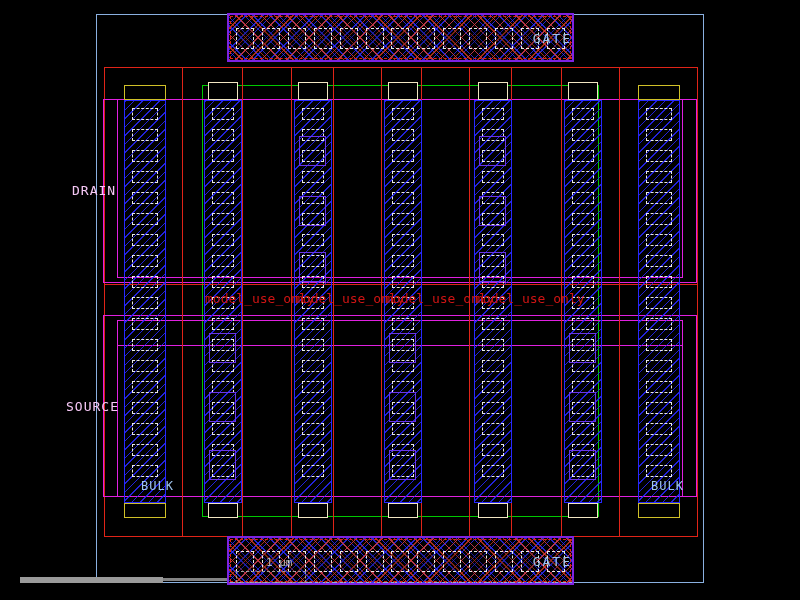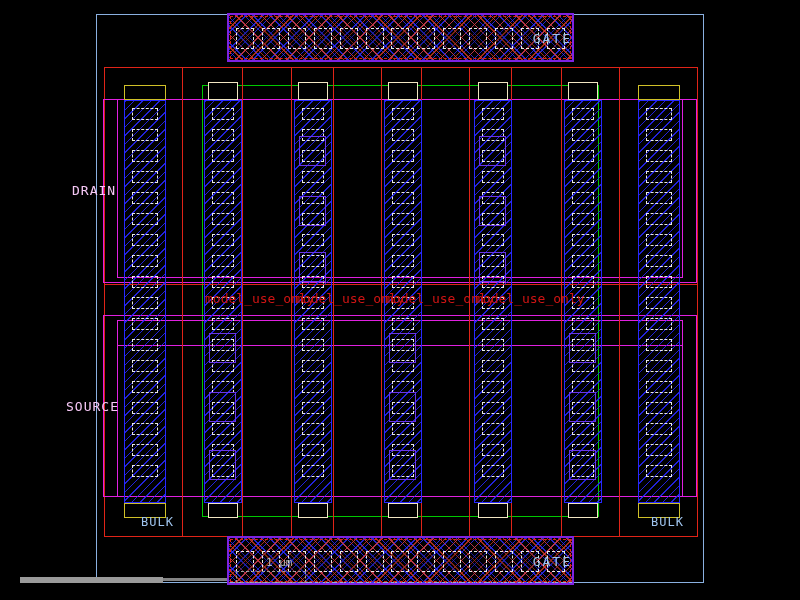"BULK" .blue-label { margin-top: 36px -> none }
